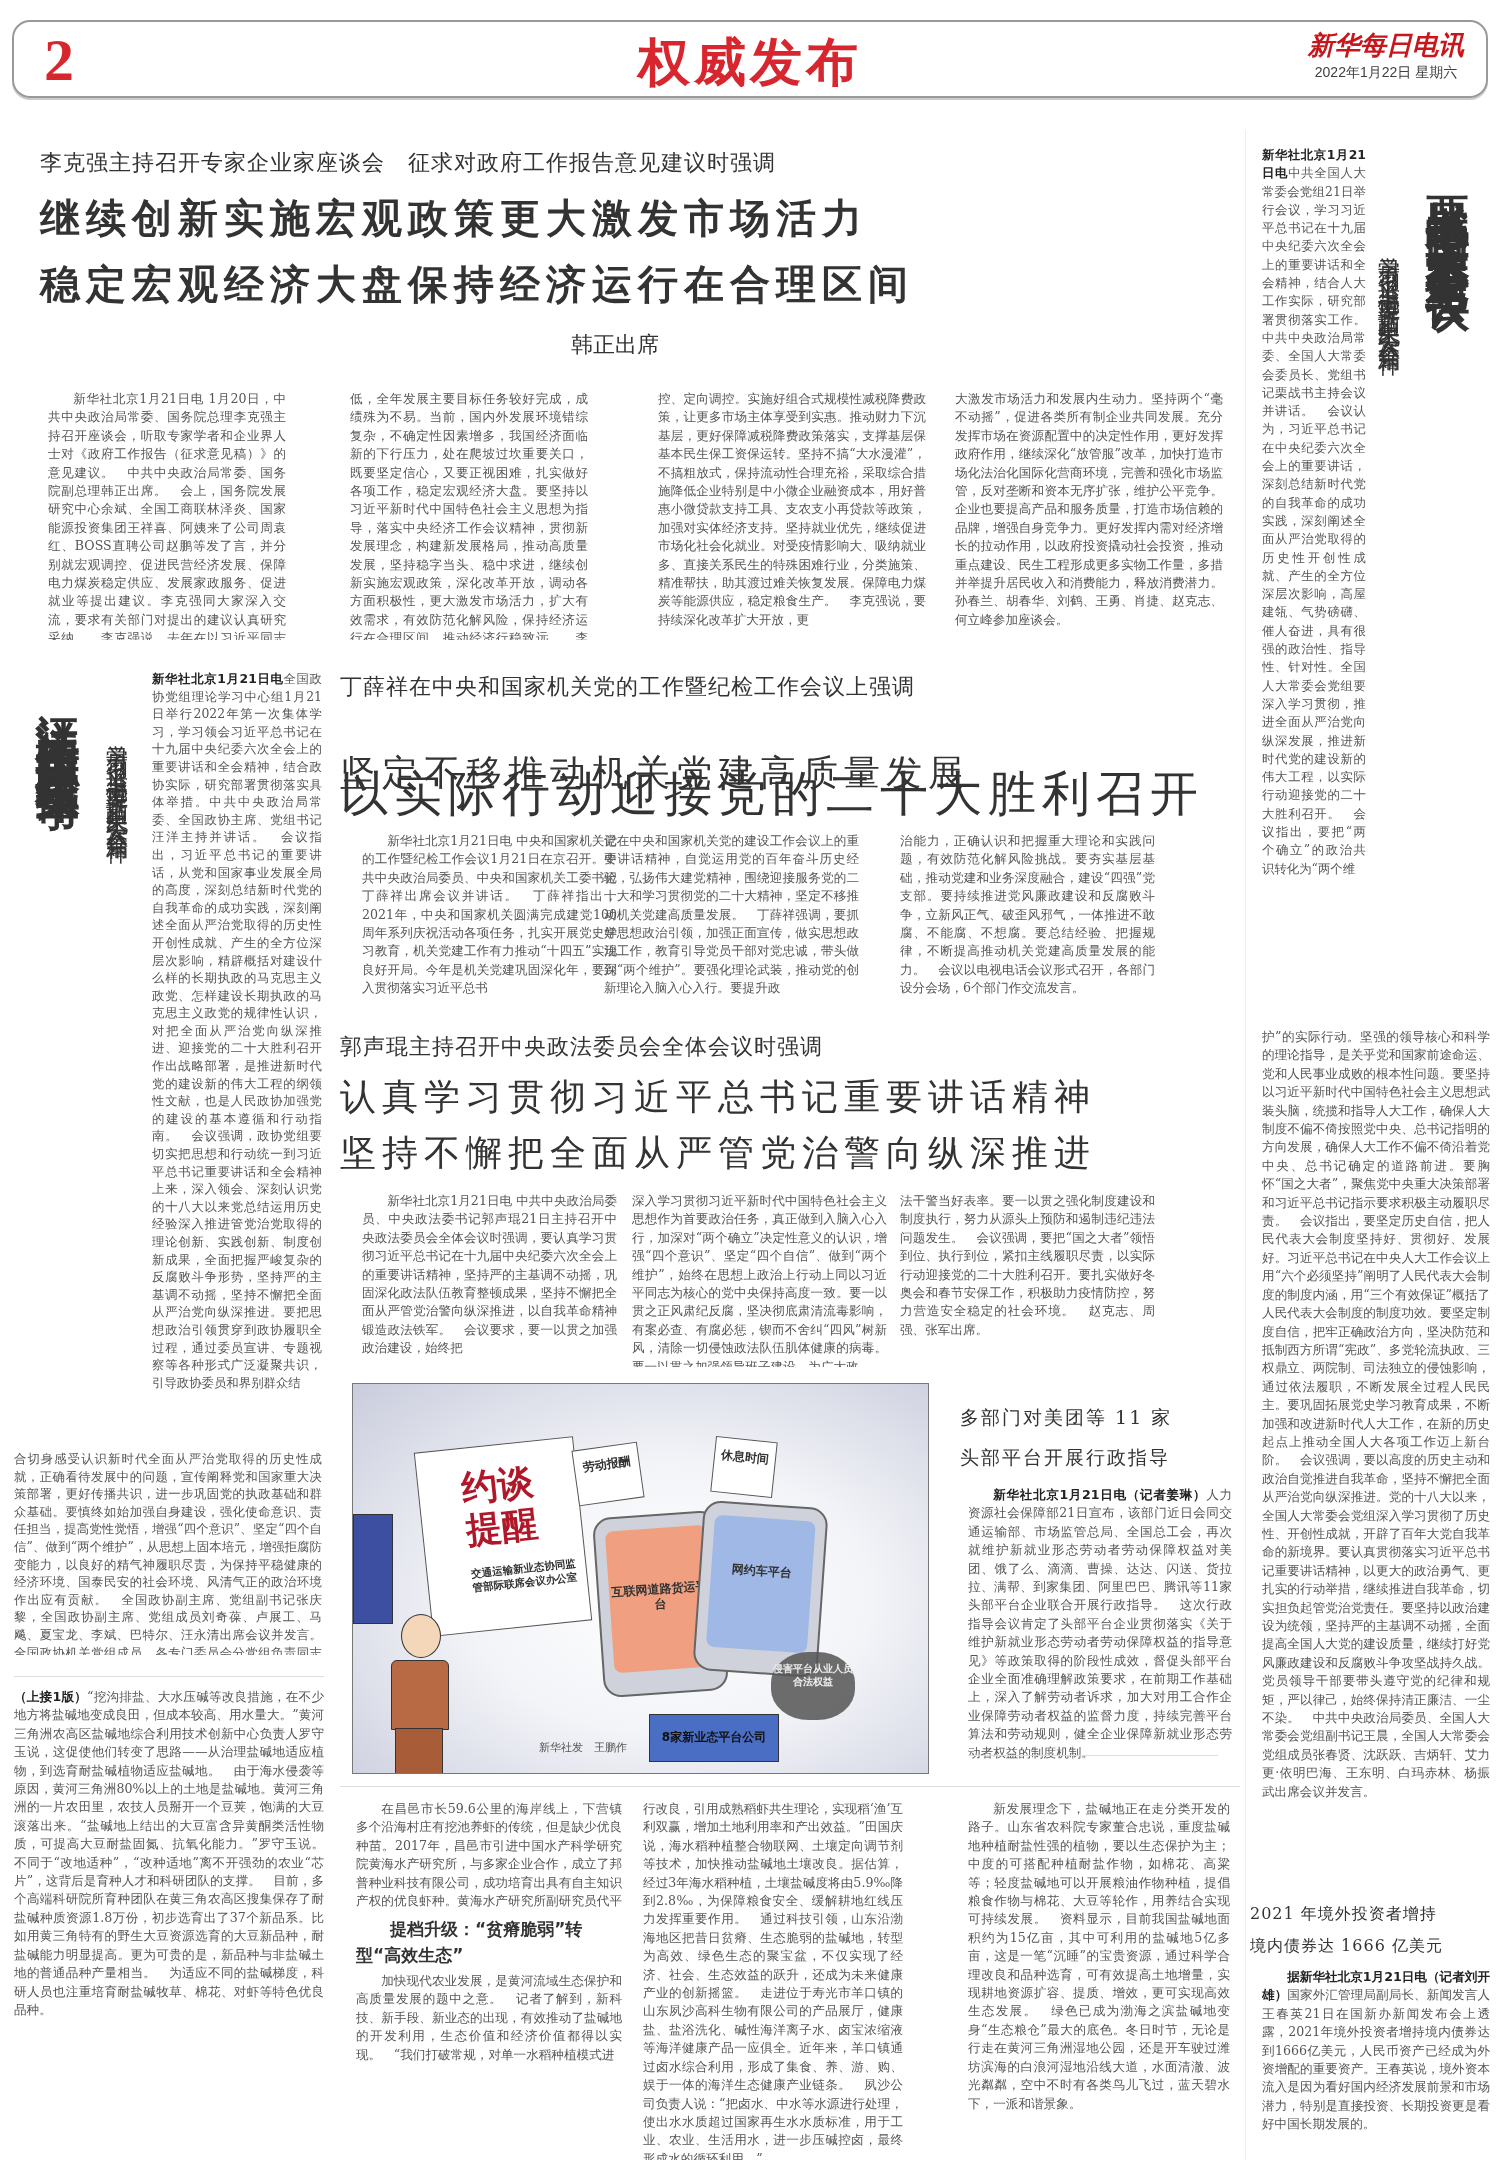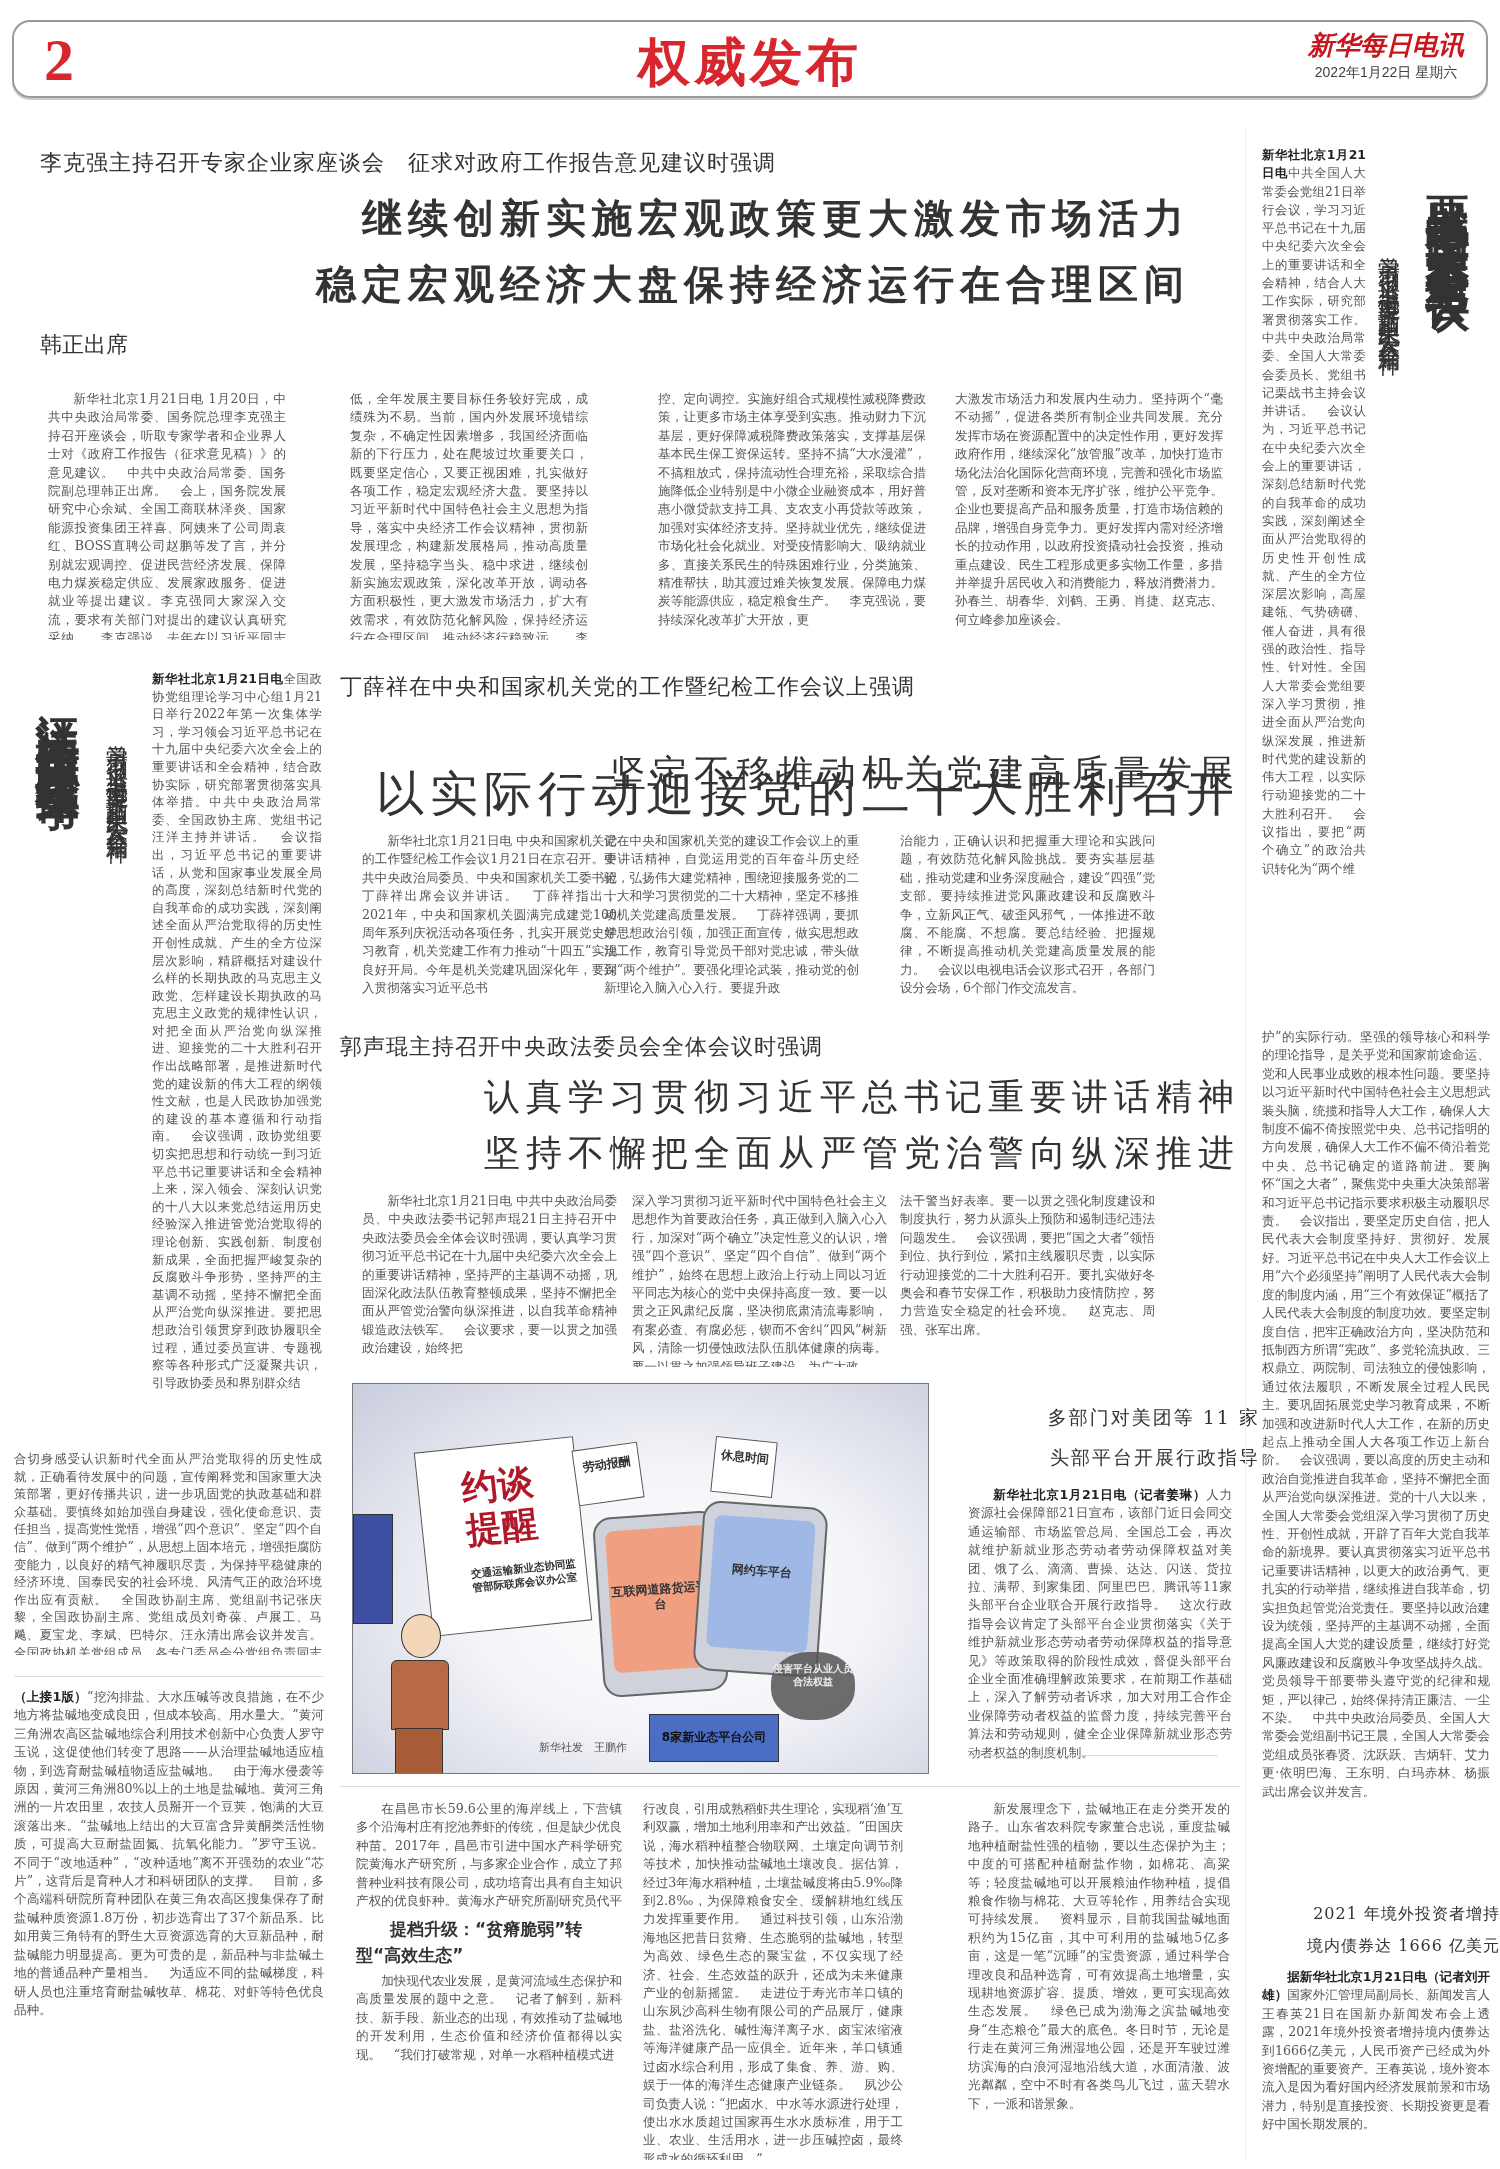"继续创新实施宏观政策更大激发市场活力" .headline { text-align: right -> left }
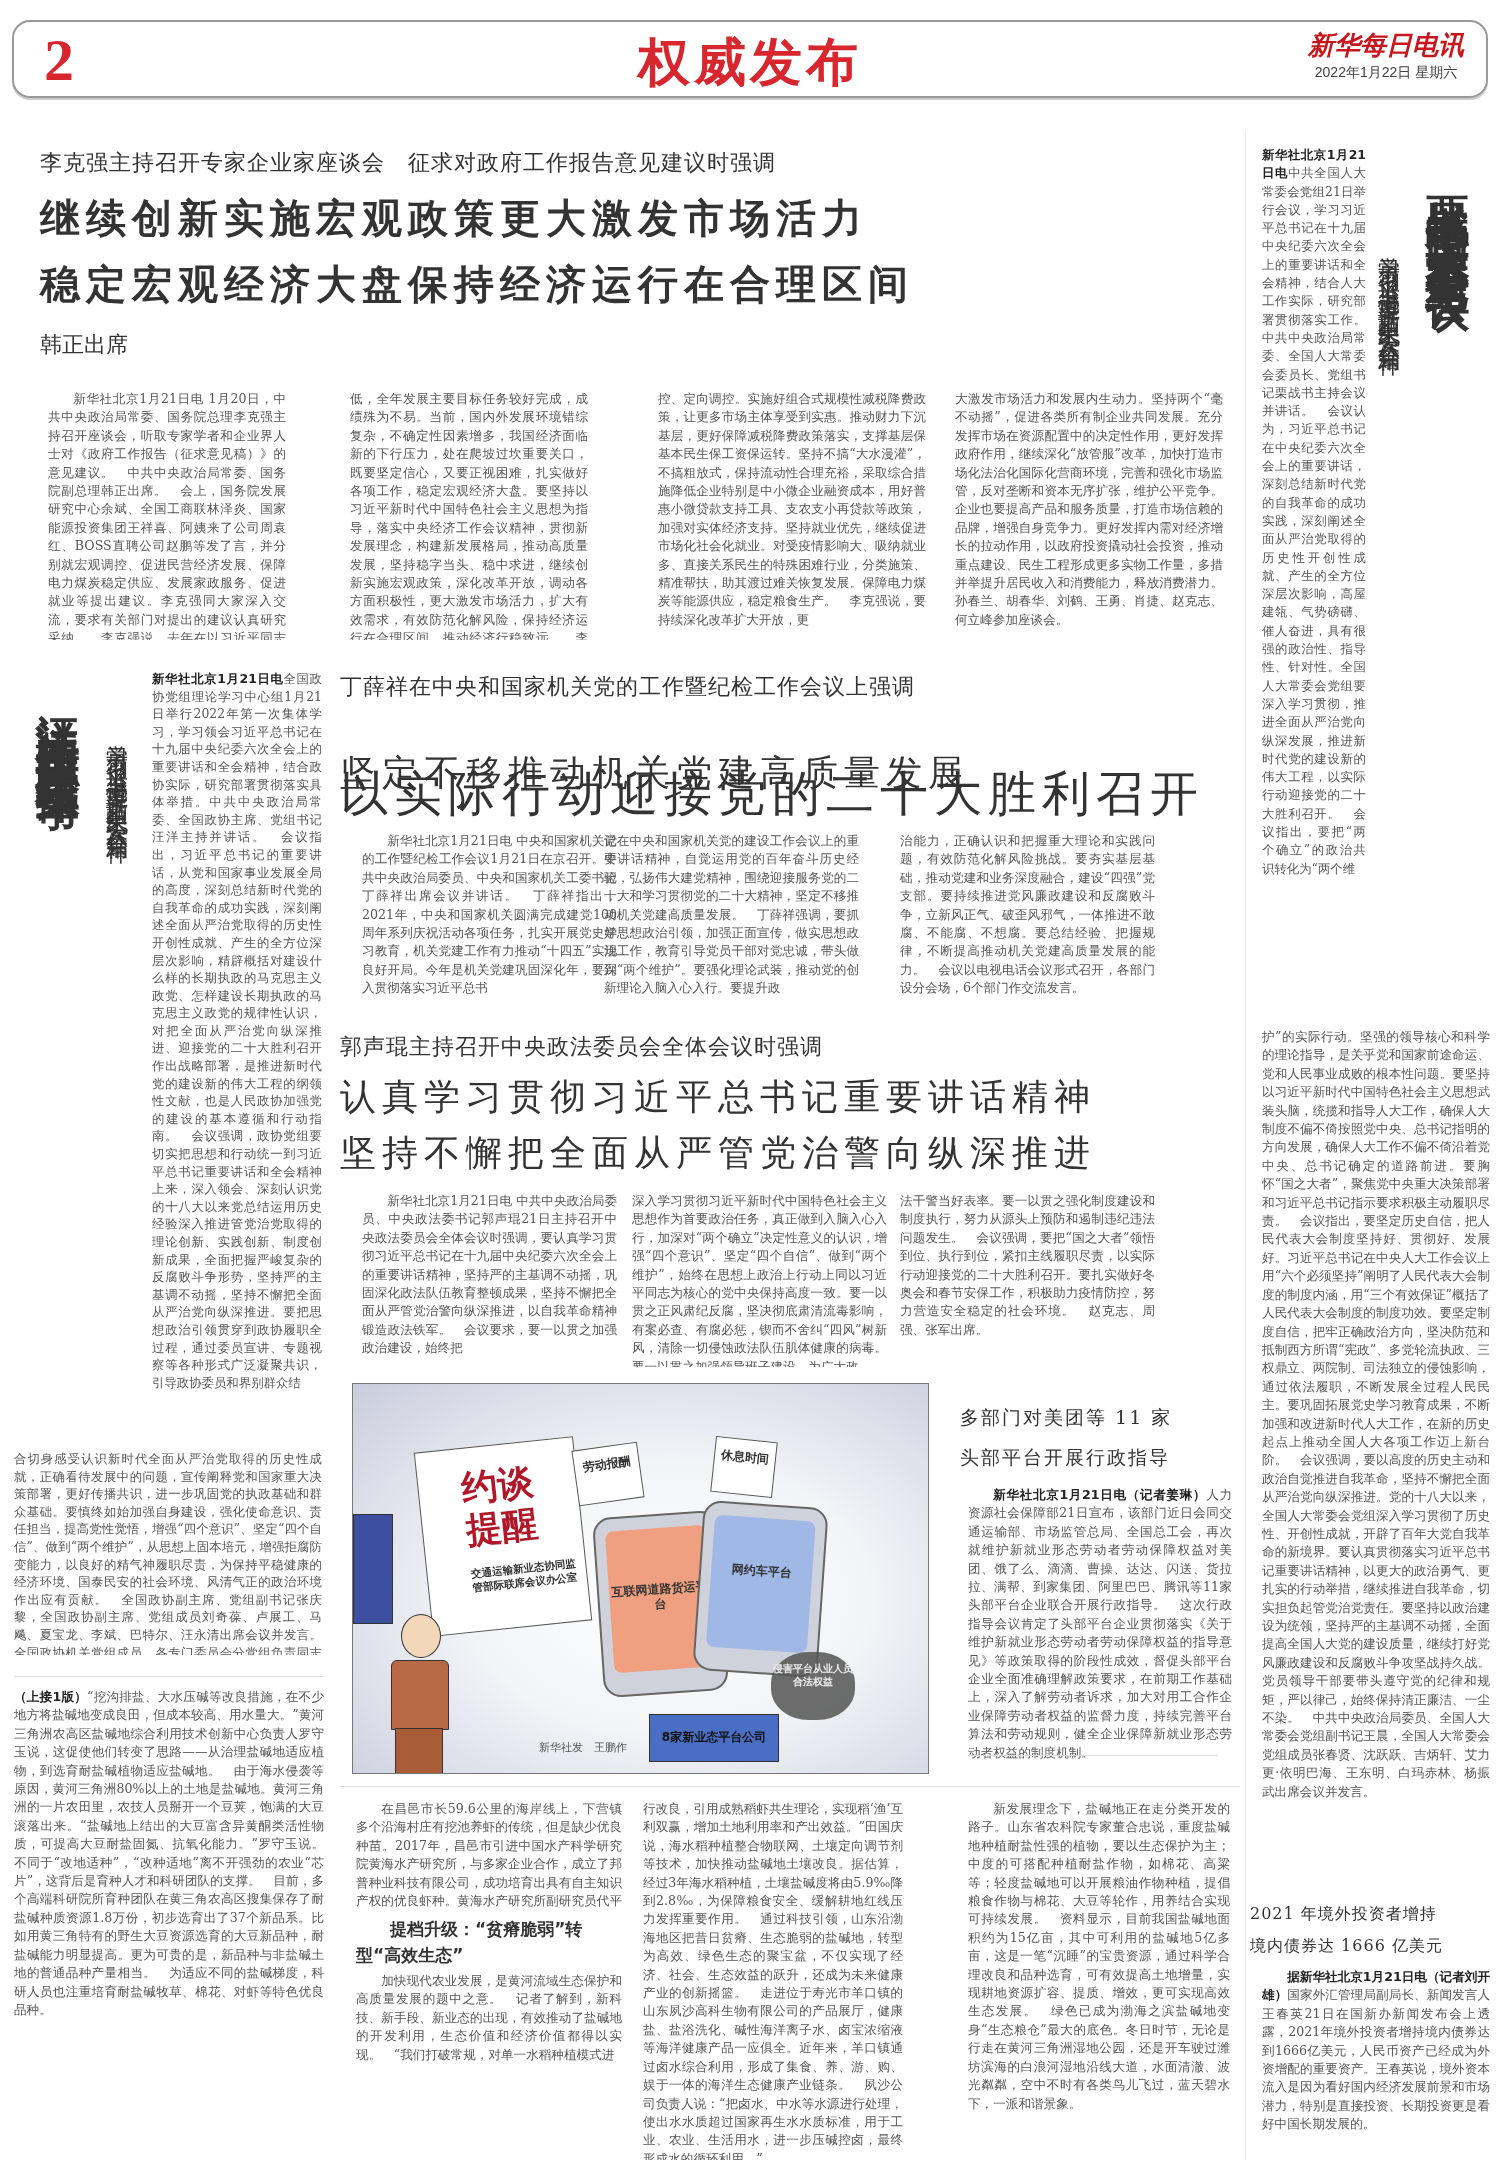"韩正出席" .subline { text-align: none -> center }
